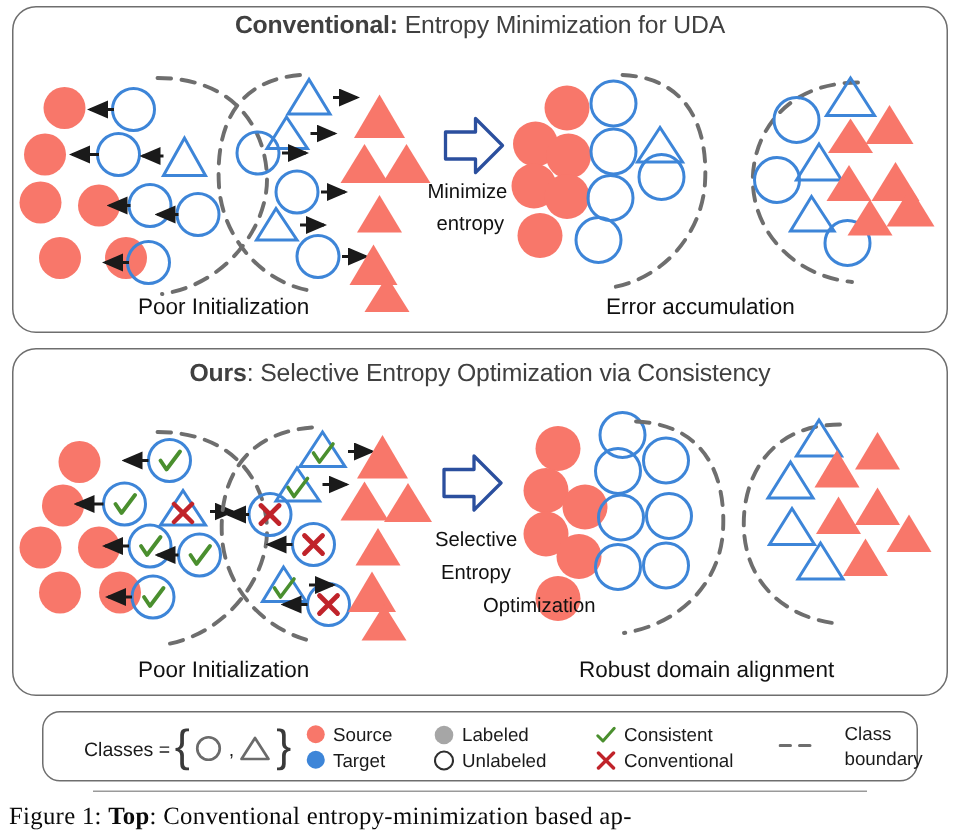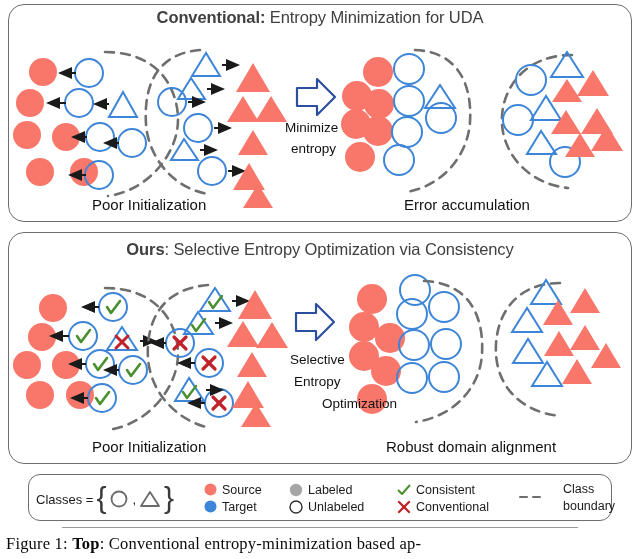"Classes =" .lg-classes { left: 7px -> 27px }
